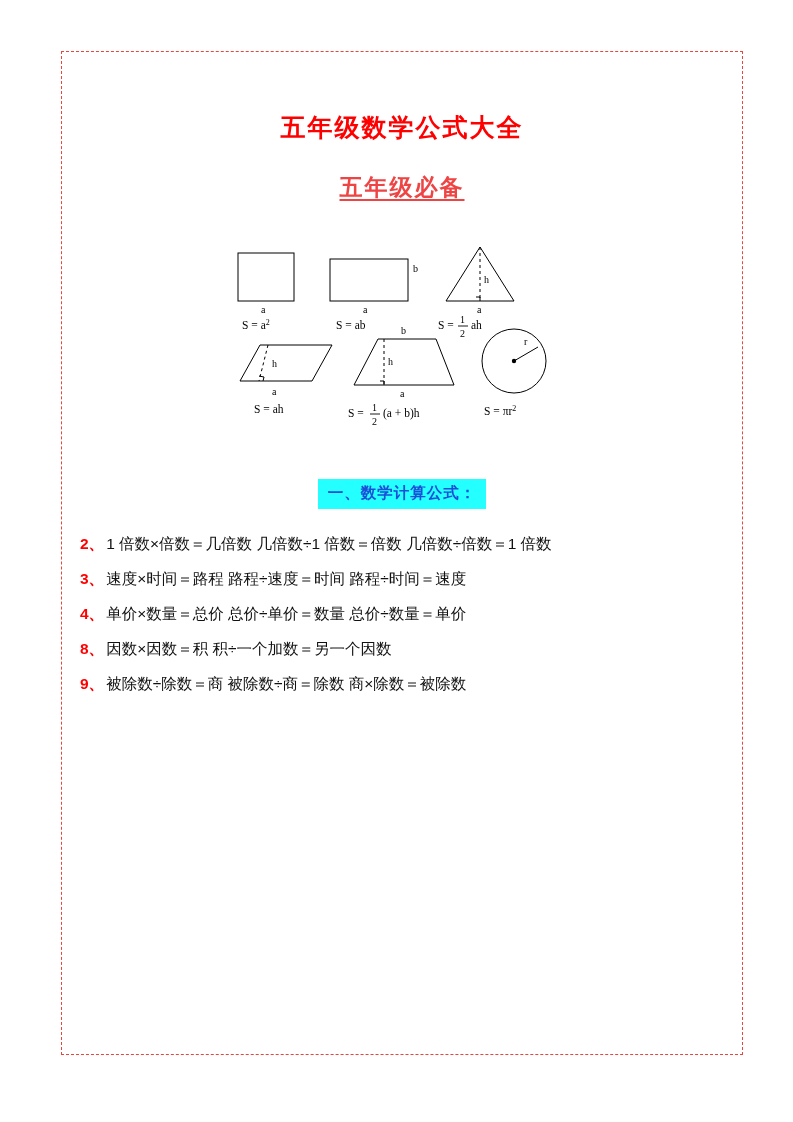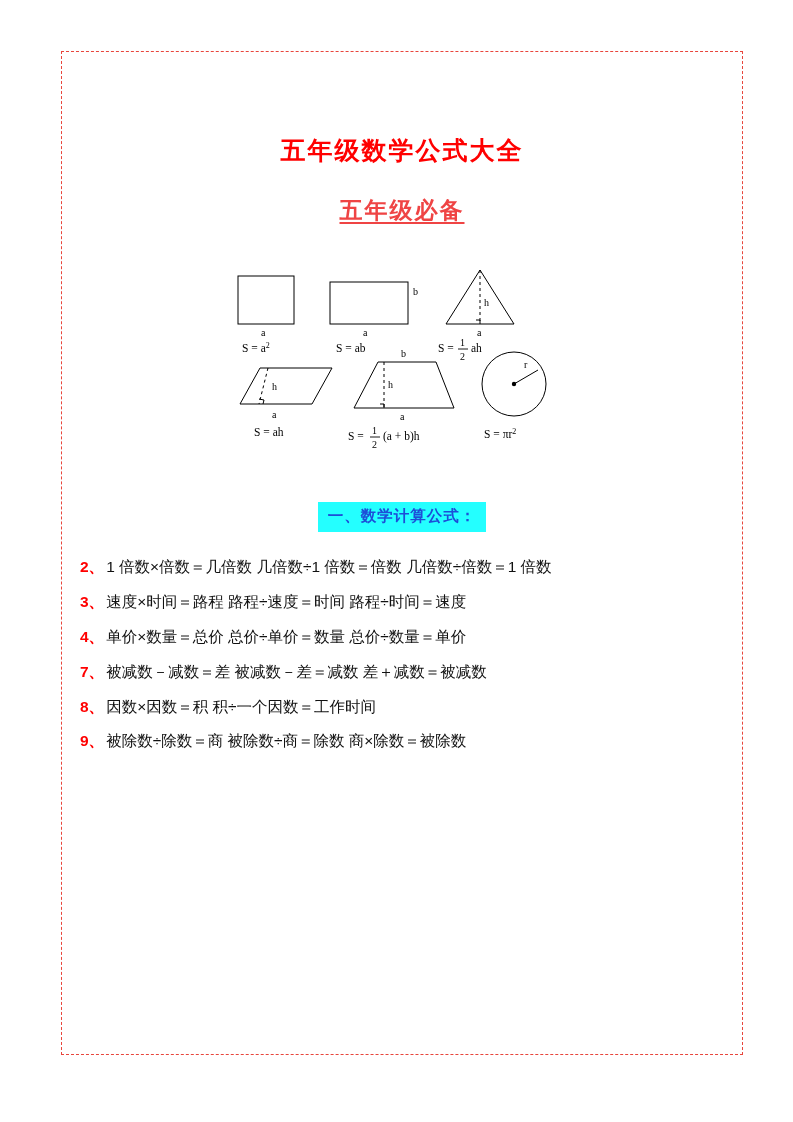"五年级数学公式大全" .title1 { margin-top: 83px -> 60px }
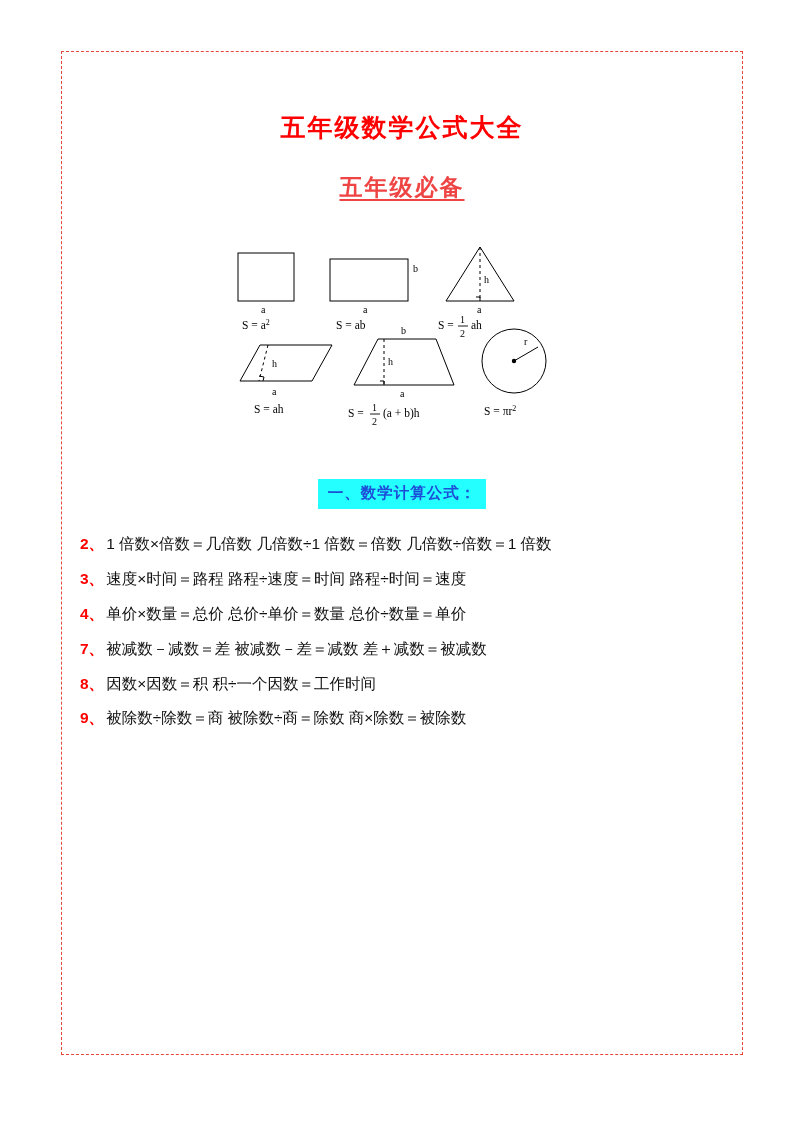"7、被减数－减数＝差 被减数－差＝减数 差＋减数＝被减数" div.item { html: <div><span>7、</span><span>被减数－减数＝差 被减数－差＝减数 差＋减数＝被减数</span></div> -> none }
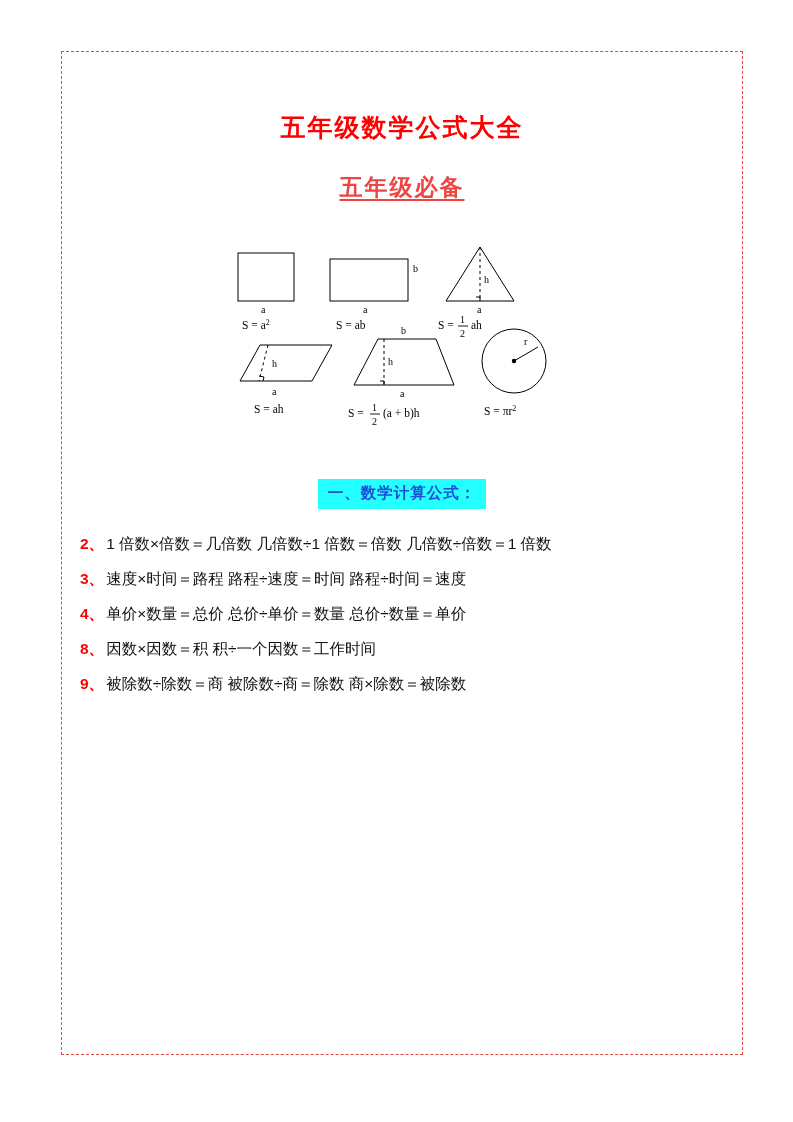"因数×因数＝积 积÷一个因数＝工作时间" span { text: 因数＝工作时间 -> 加数＝另一个因数 }
